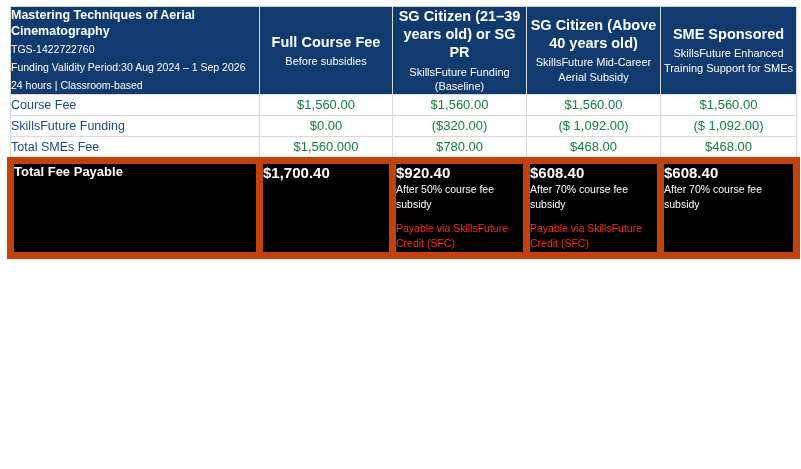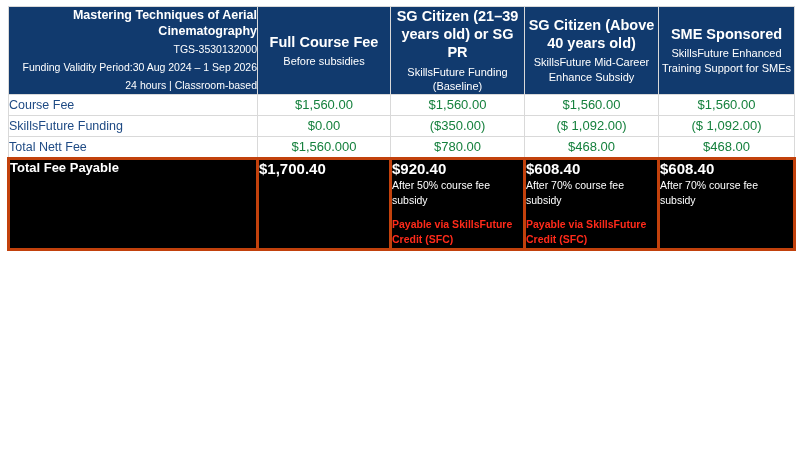"Mastering Techniques of Aerial" .hdr-left { text-align: right -> left }
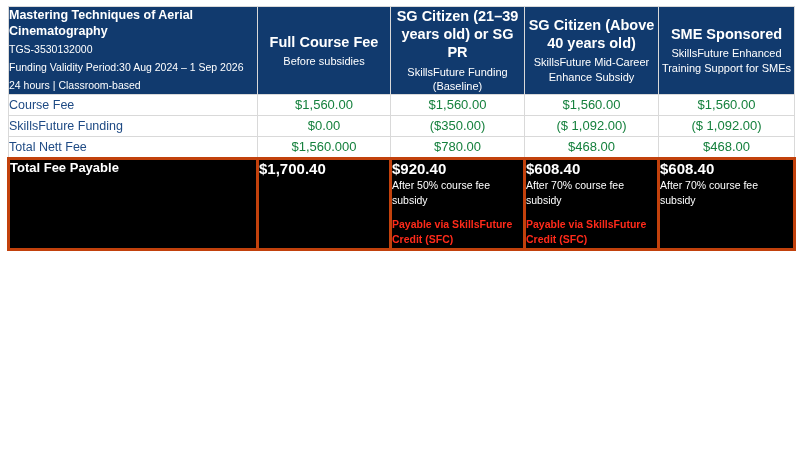"TGS-3530132000" span.hdr-sub { text: TGS-3530132000 -> TGS-1422722760 }
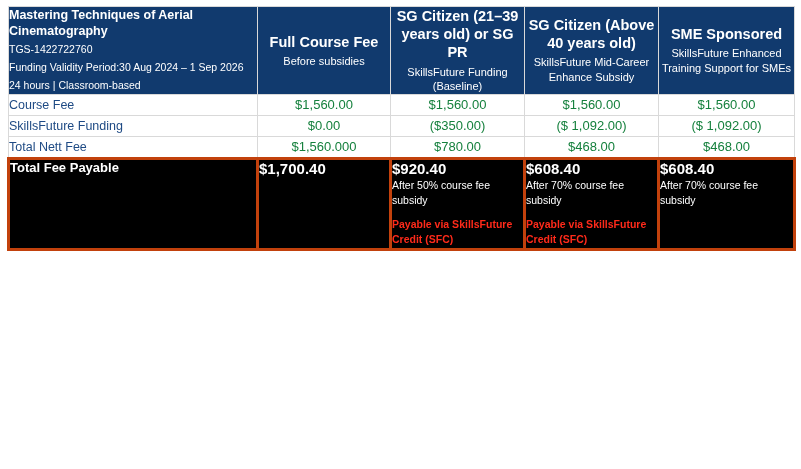"SkillsFuture Mid-Career Enhance Subsidy" span.hdr-note { text: Enhance -> Aerial }
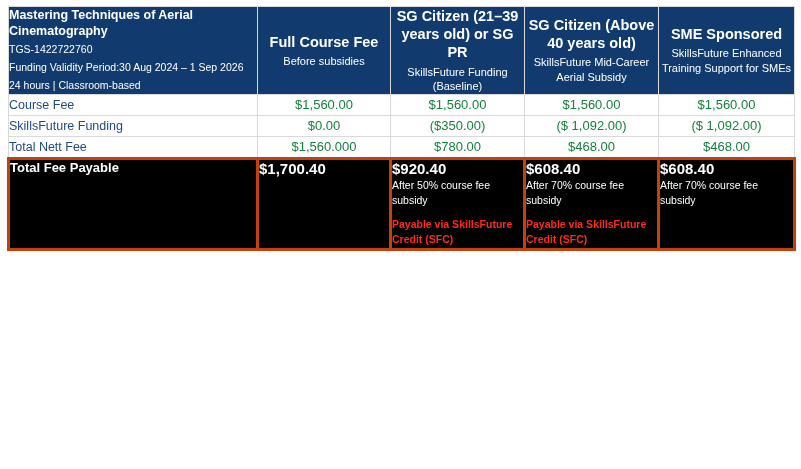"($350.00)" td.val { text: $350.00 -> $320.00 }
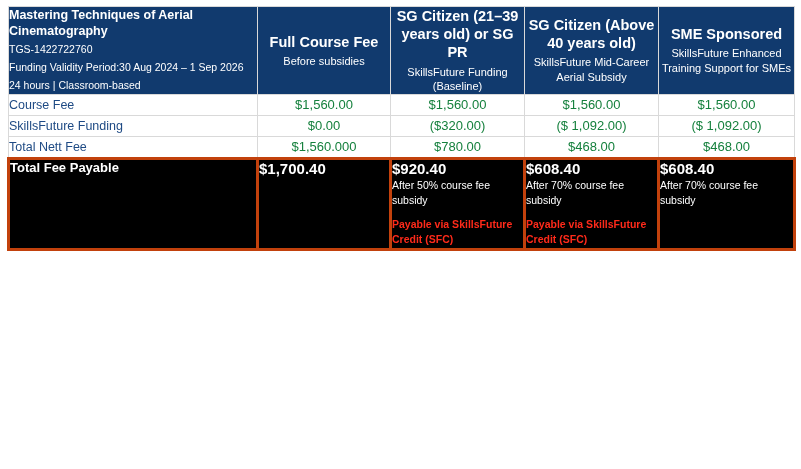"Total Nett Fee" td.lbl { text: Nett -> SMEs }
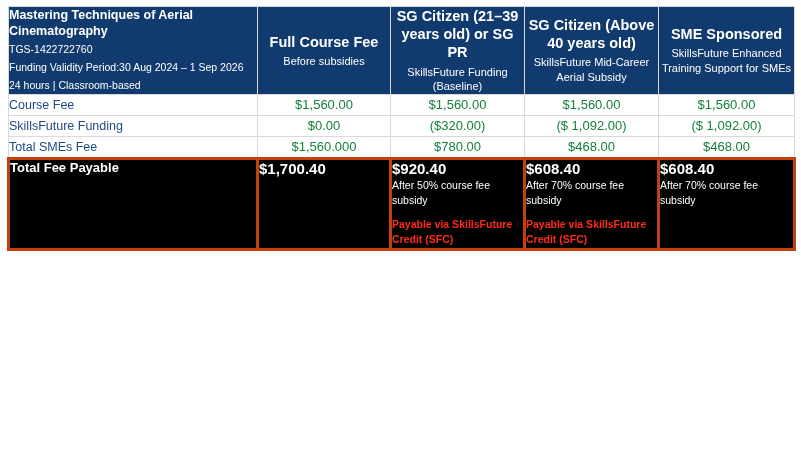"Total Fee Payable" .total-row td { border: 3px solid #c2410c -> 7px solid #c2410c }
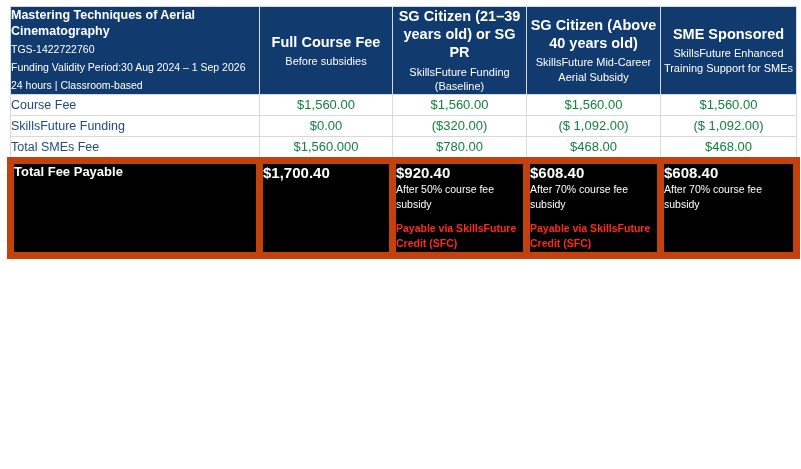"Payable via SkillsFuture Credit (SFC)" .sfc { font-weight: bold -> normal }
